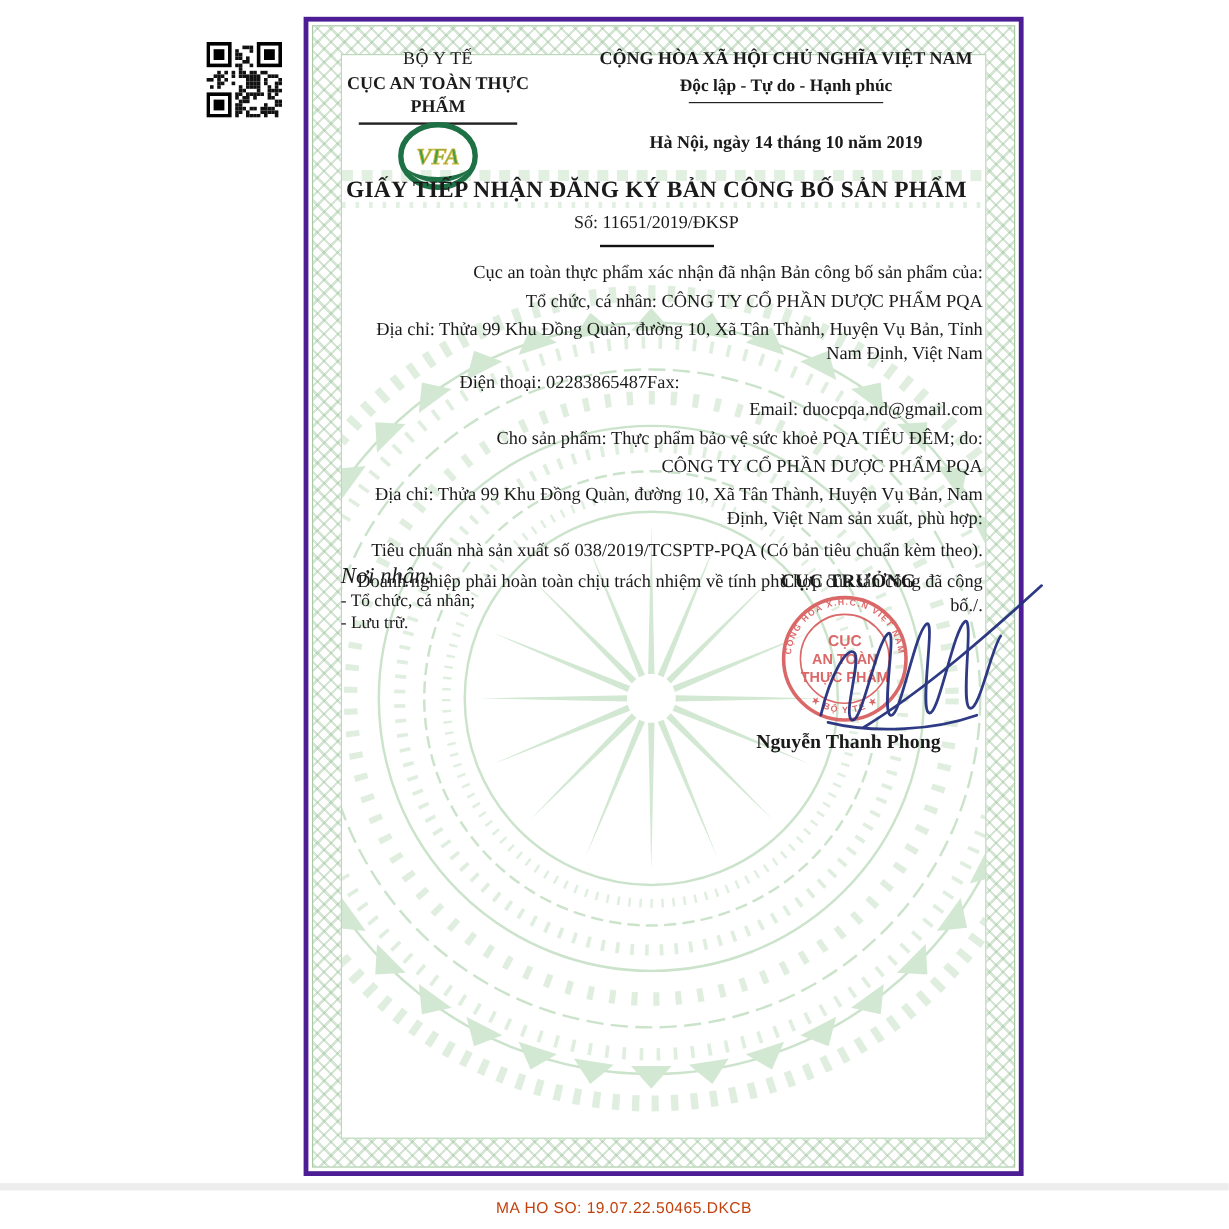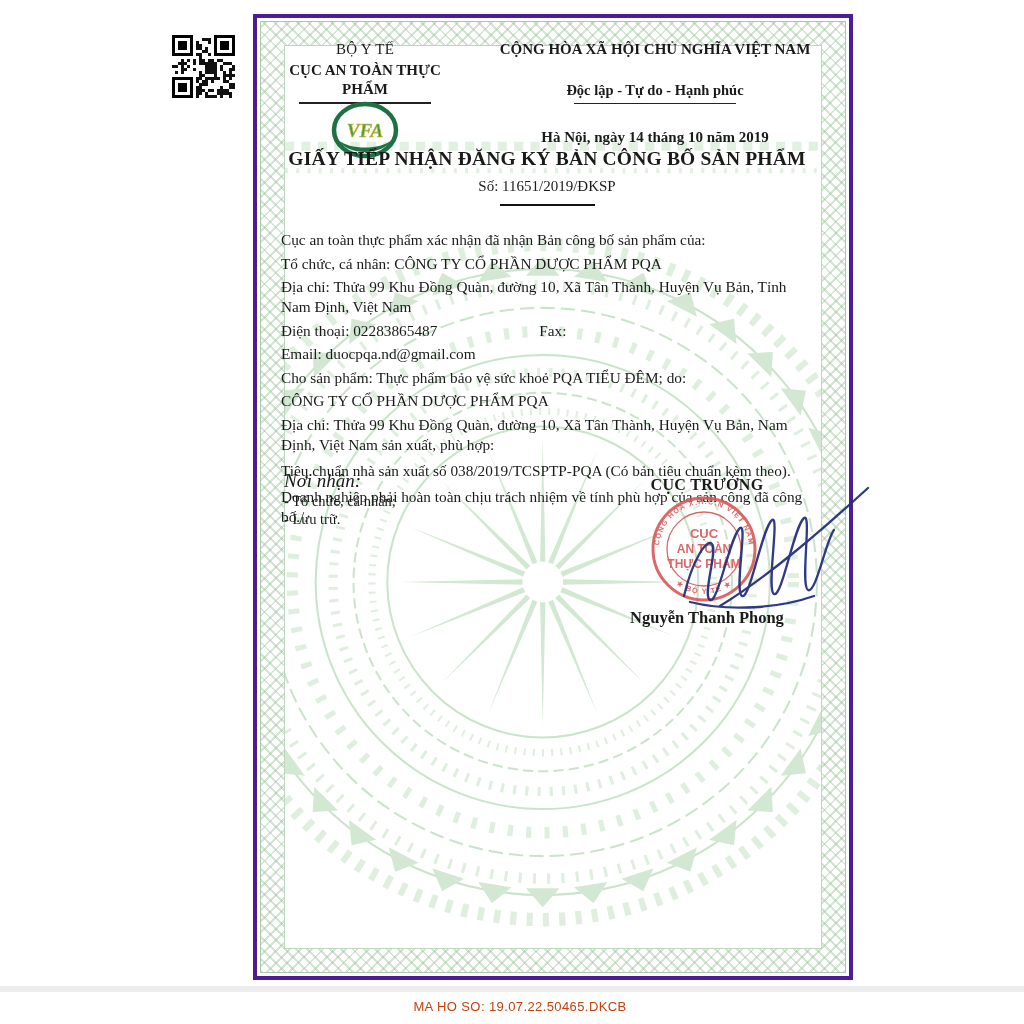"Độc lập - Tự do" .motto { margin-top: 22px -> 4px }
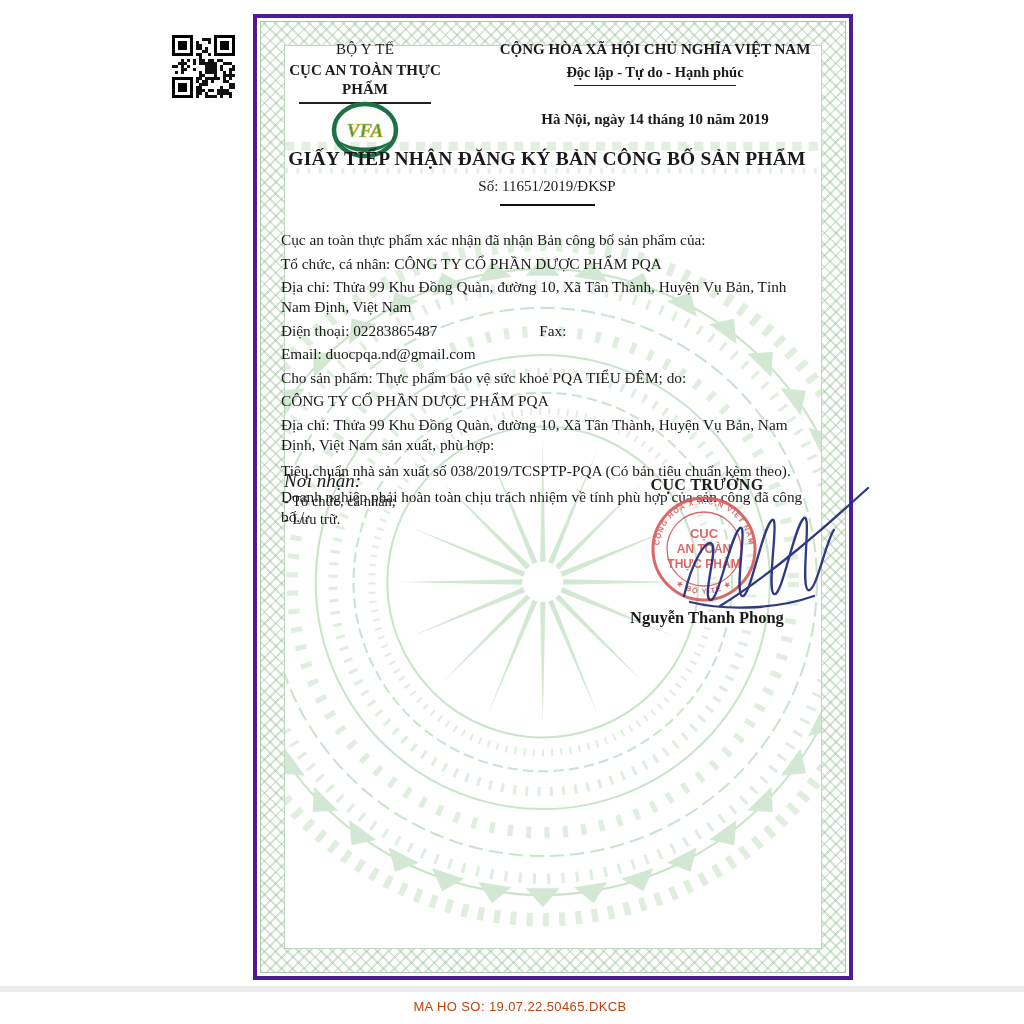"Cục an toàn thực phẩm xác" .body-block { text-align: none -> right; top: 212px -> 200px }
